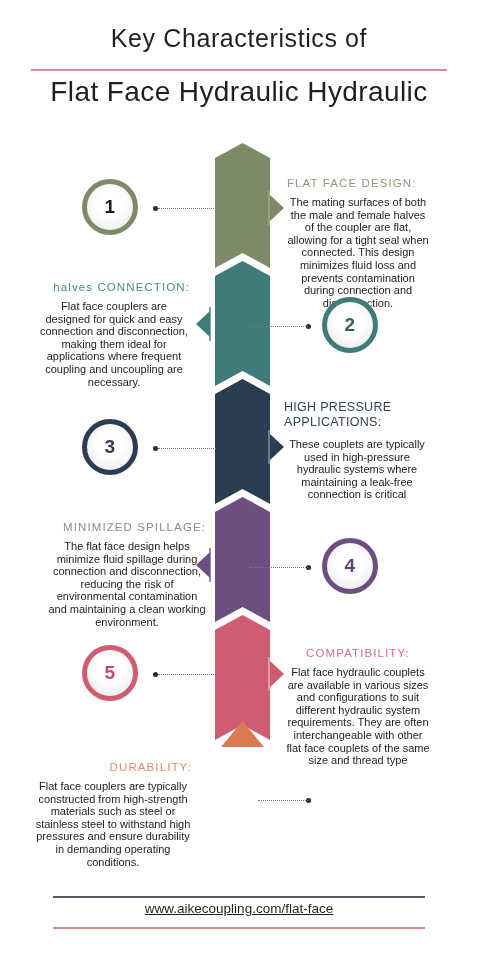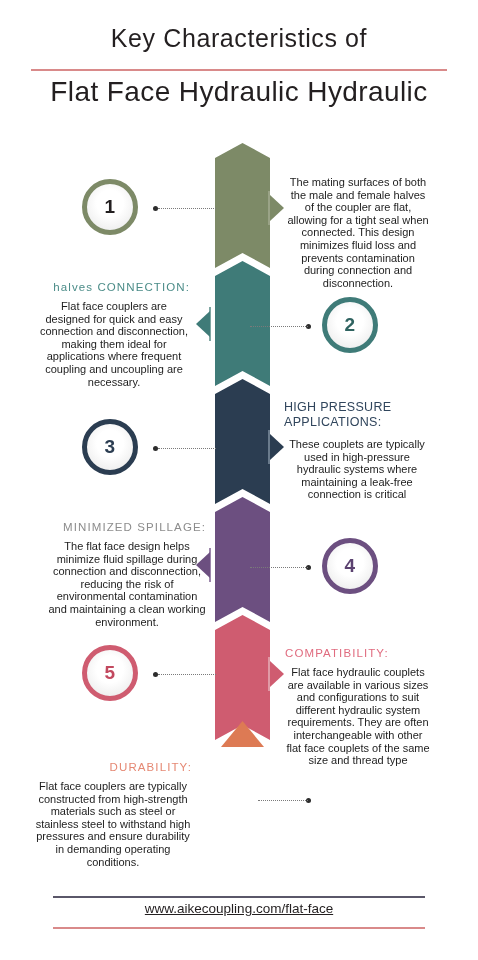"FLAT FACE DESIGN:" div.block-head { html: none -> <div>FLAT FACE DESIGN:</div> }
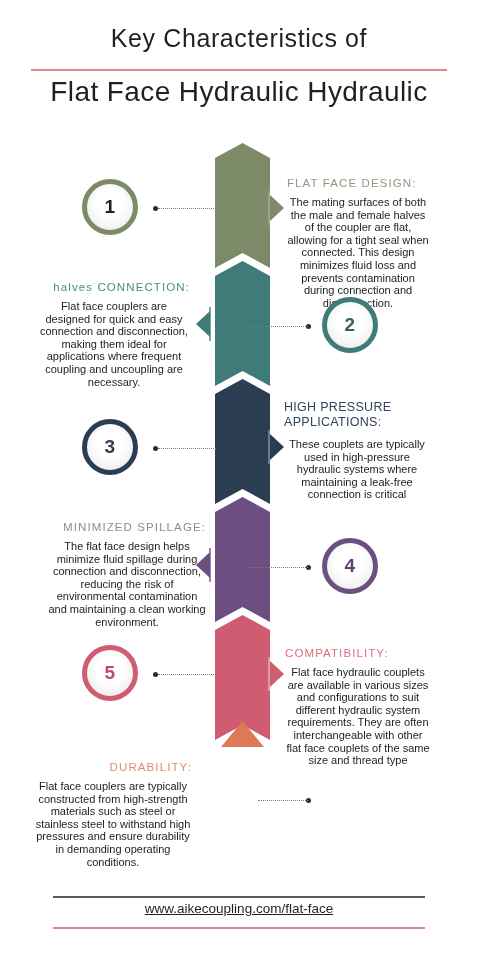"COMPATIBILITY:" div.block-head { text-align: none -> center }
